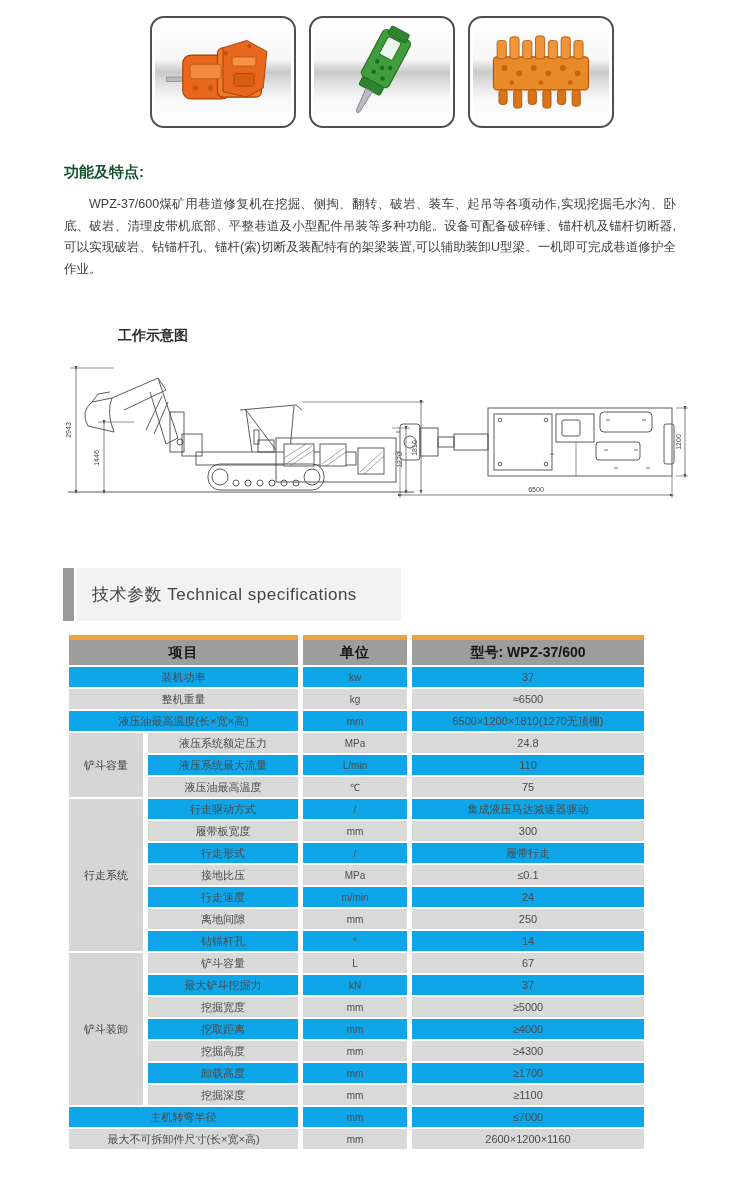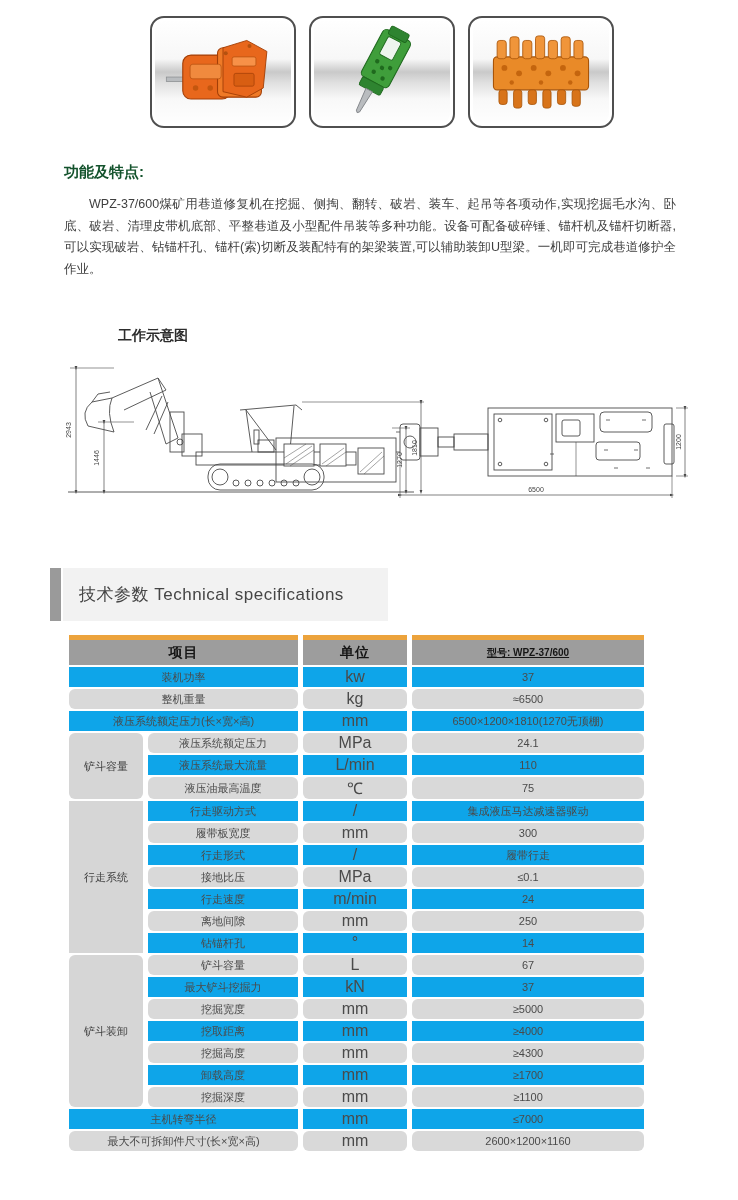"技术参数 Technical specifications" .section-header { left: 50px -> 63px }
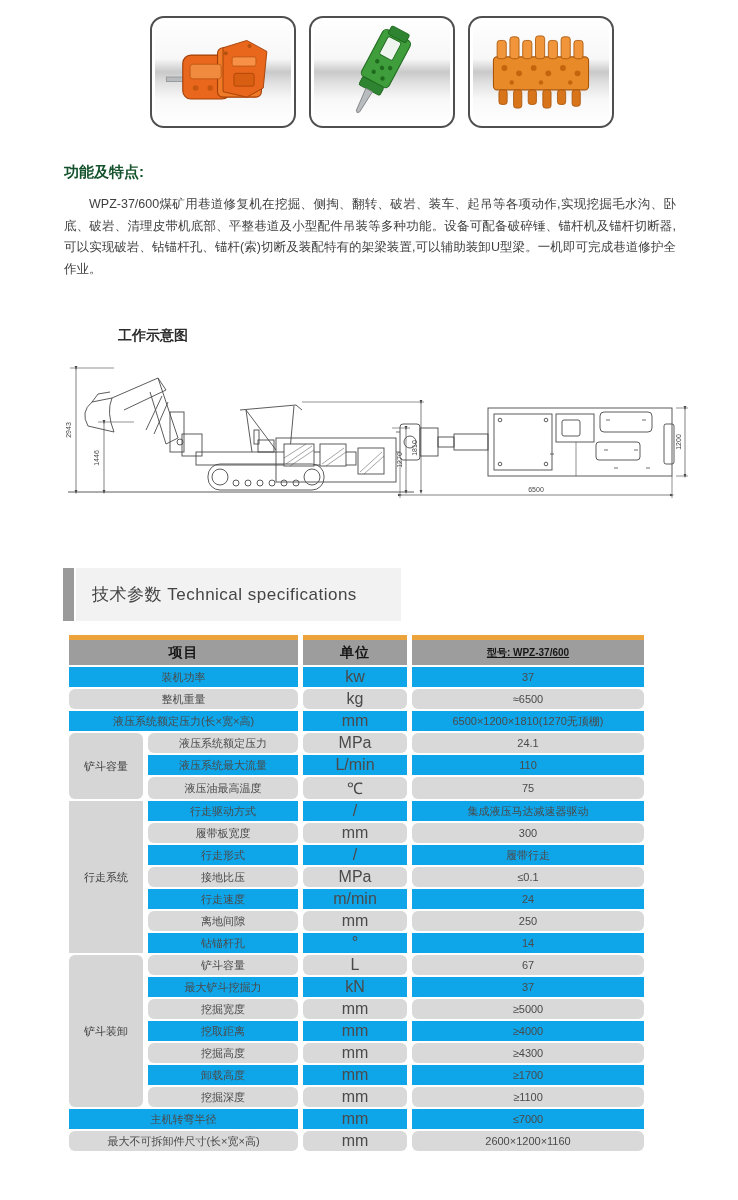"型号: WPZ-37/600" .spec-table th.model-th { font-size: 10px -> 14px; text-decoration: underline -> none }
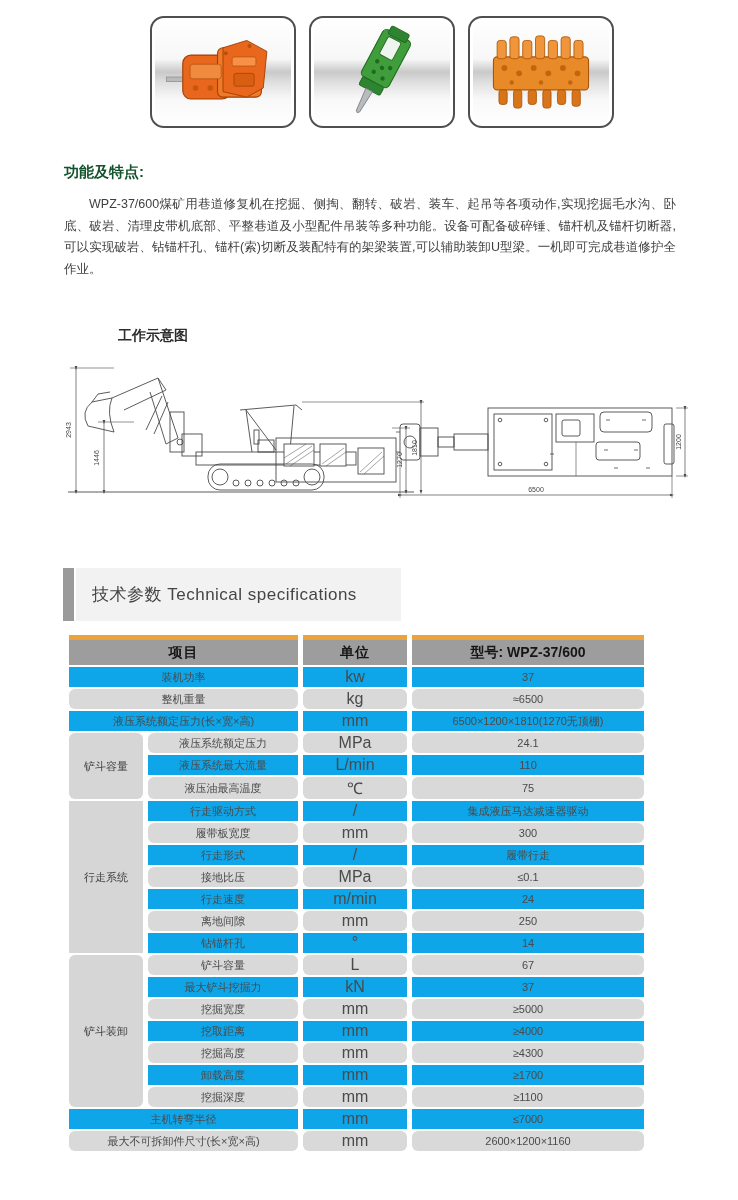"kw" .spec-table td.unit-cell { font-size: 16px -> 10px }
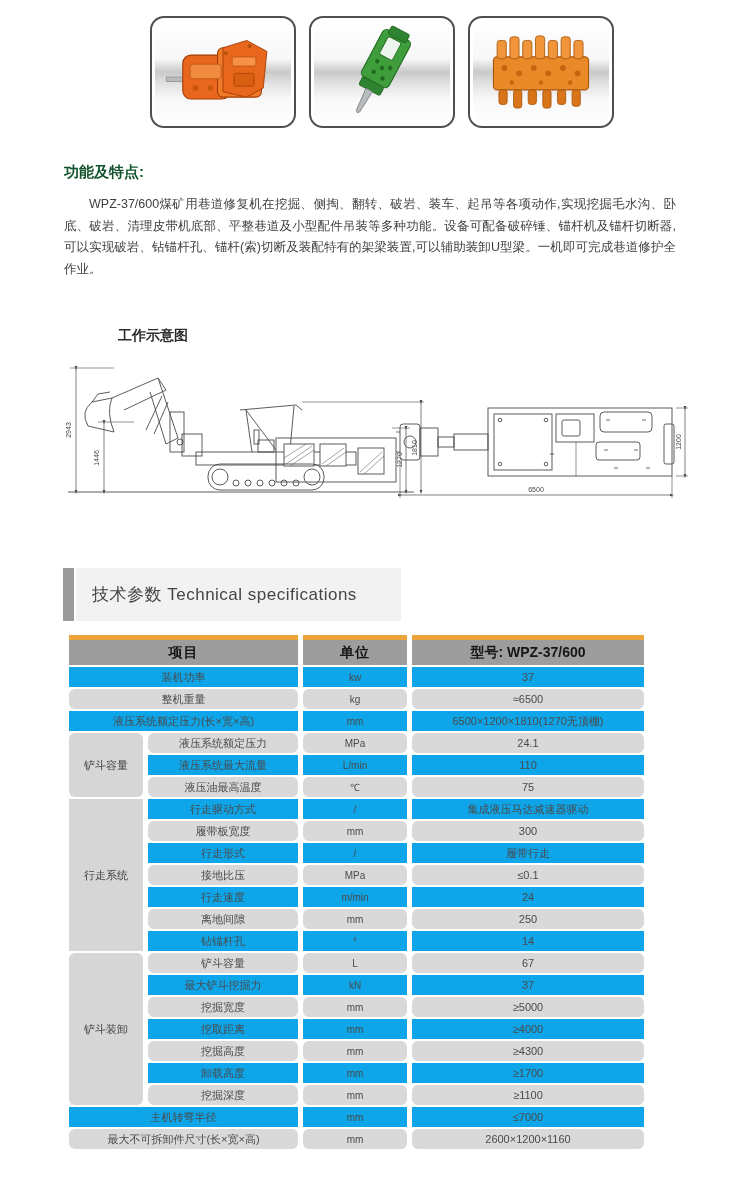"整机重量" .spec-table tr.dark td { border-radius: 6px -> none }
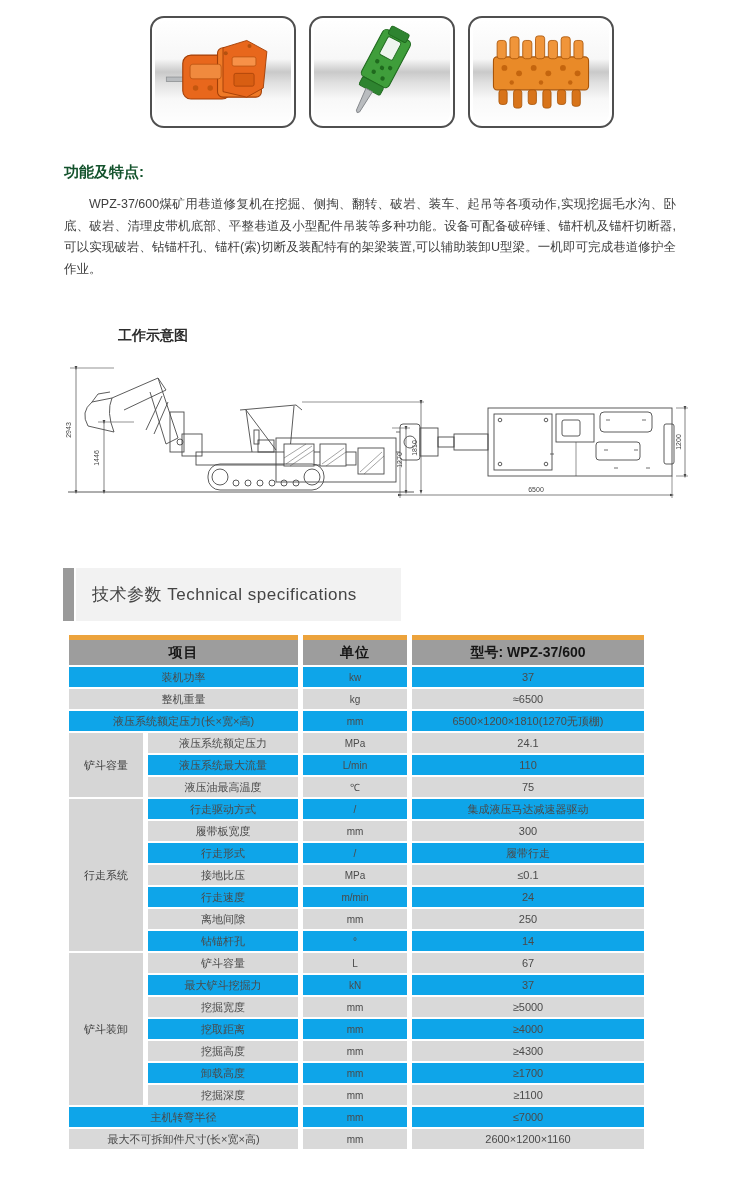"液压系统额定压力(长×宽×高)" td.item-cell { text: 系统额定压力 -> 油最高温度 }
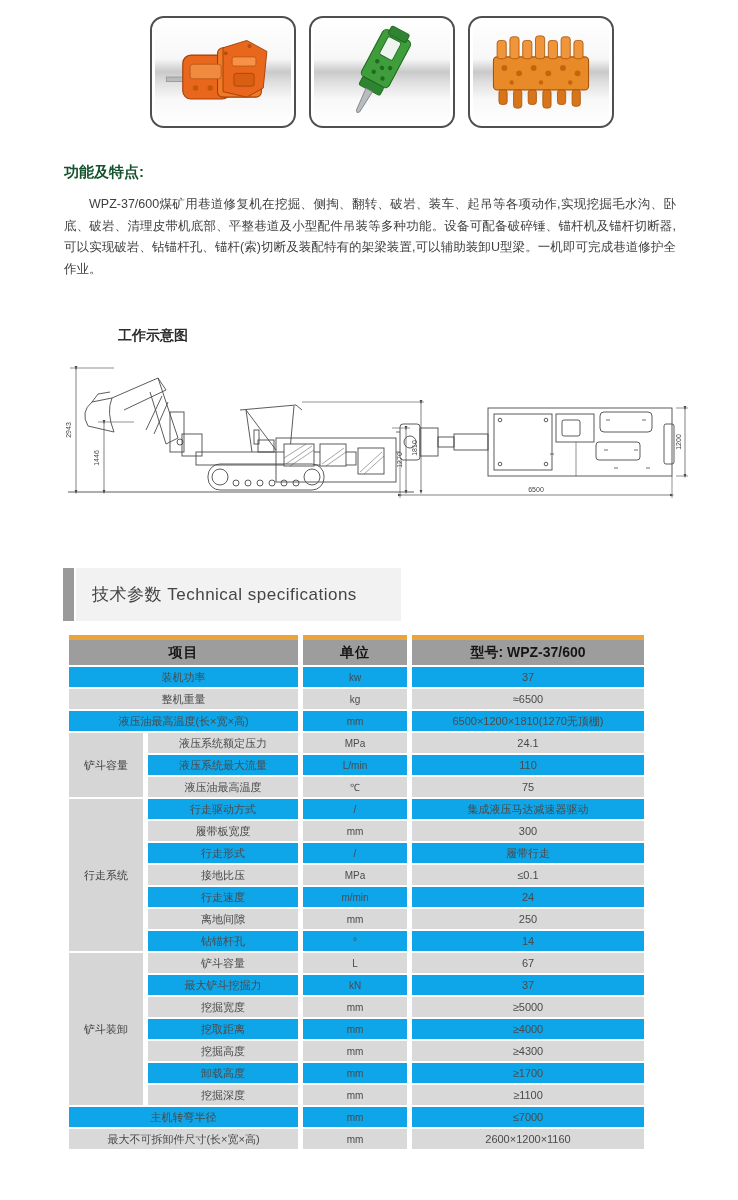"24.1" td.value-cell { text: 24.1 -> 24.8 }
